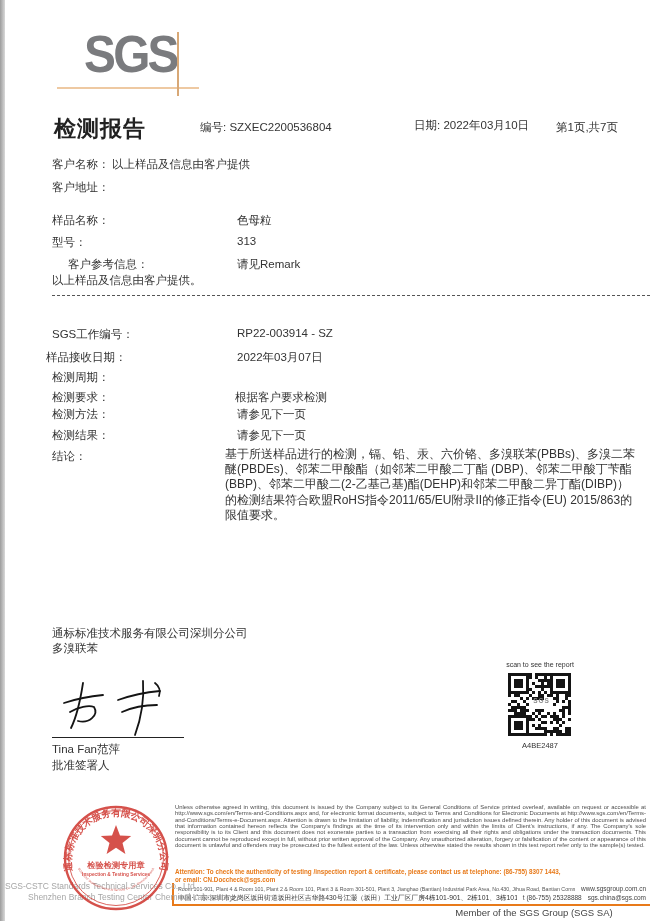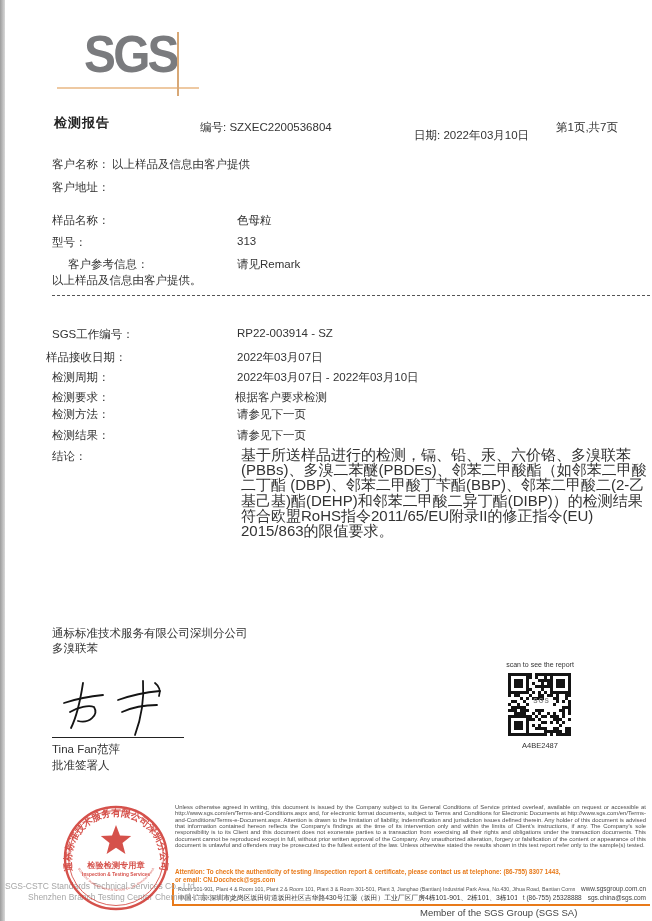"检测报告" .report-title { font-size: 13px -> 22px }
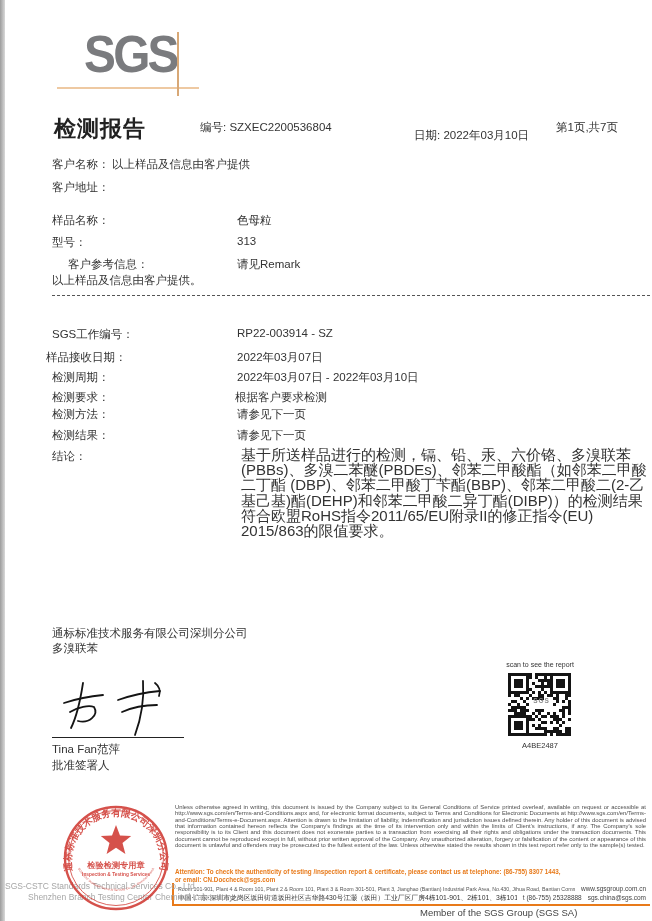"日期: 2022年03月10日" div.t { top: 128px -> 118px }
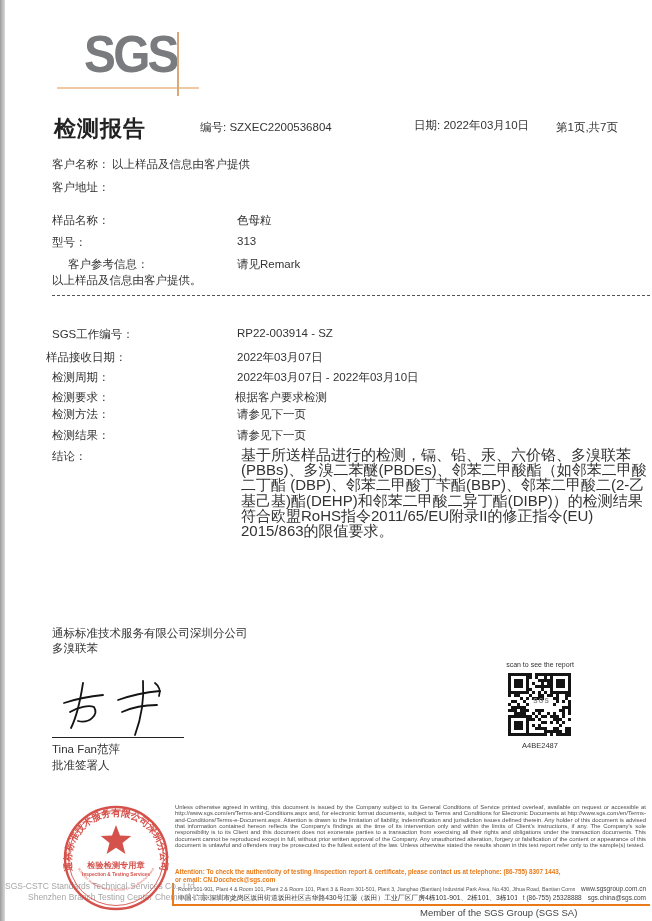"2022年03月07日 - 2022年03月10日" div.t { html: <div>2022年03月07日 - 2022年03月10日</div> -> none }
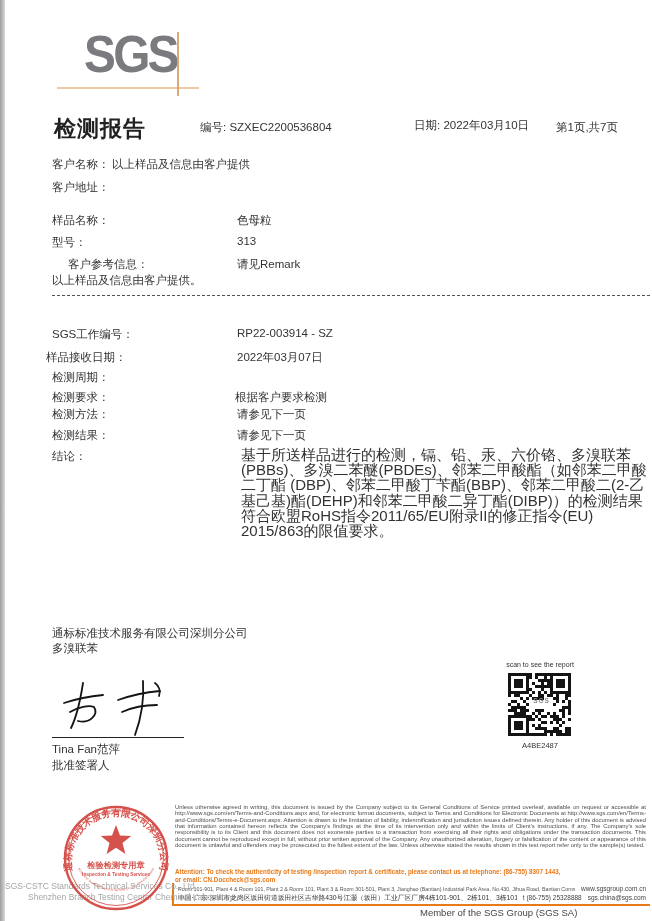"基于所送样品进行的检测，镉、铅、汞、六价铬、多溴联苯(PBBs)、多溴二苯醚(P" .conclusion { font-size: 15px -> 12px; left: 241px -> 225px }
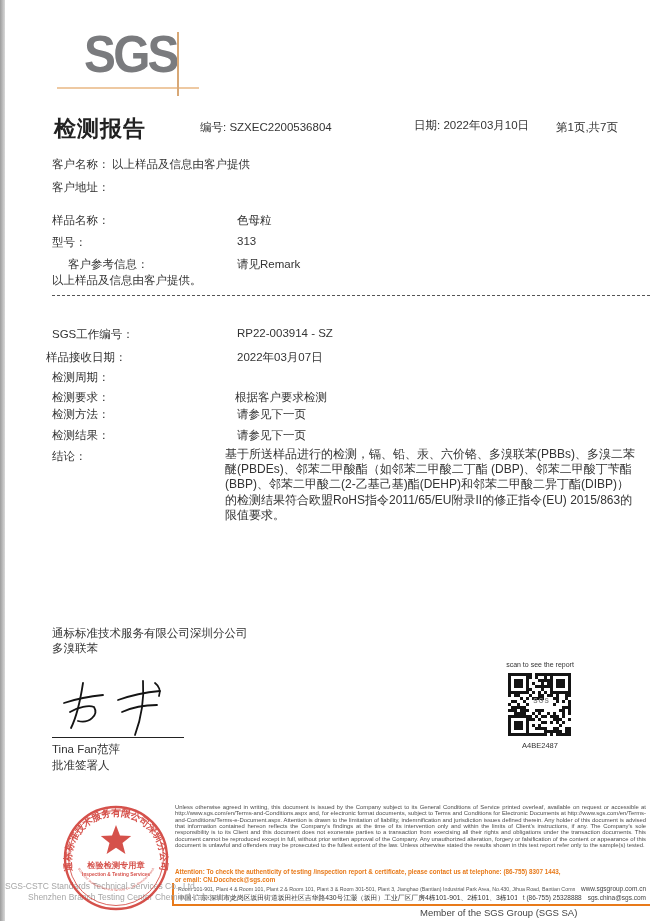"Member of the SGS Group" .member { text-align: left -> center }
